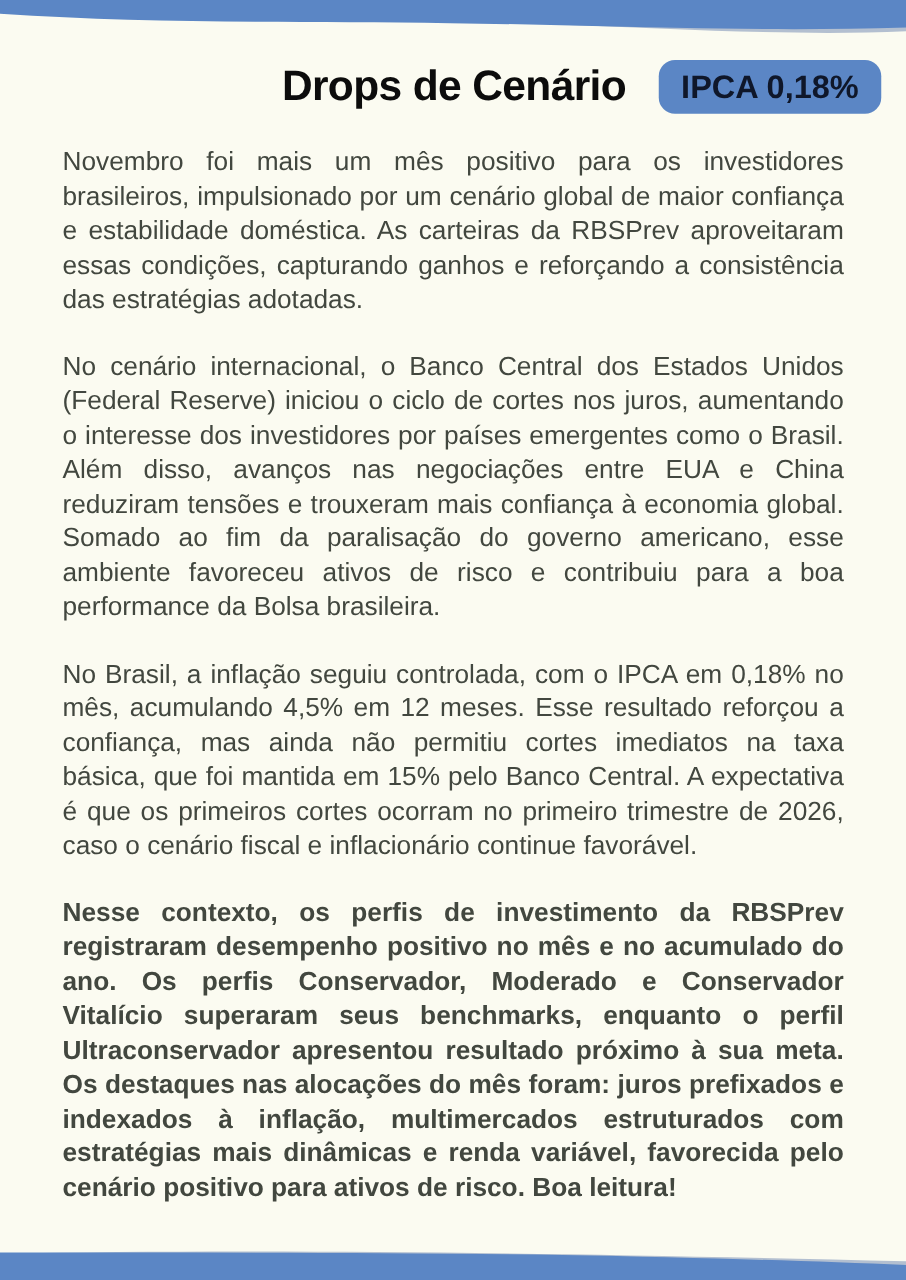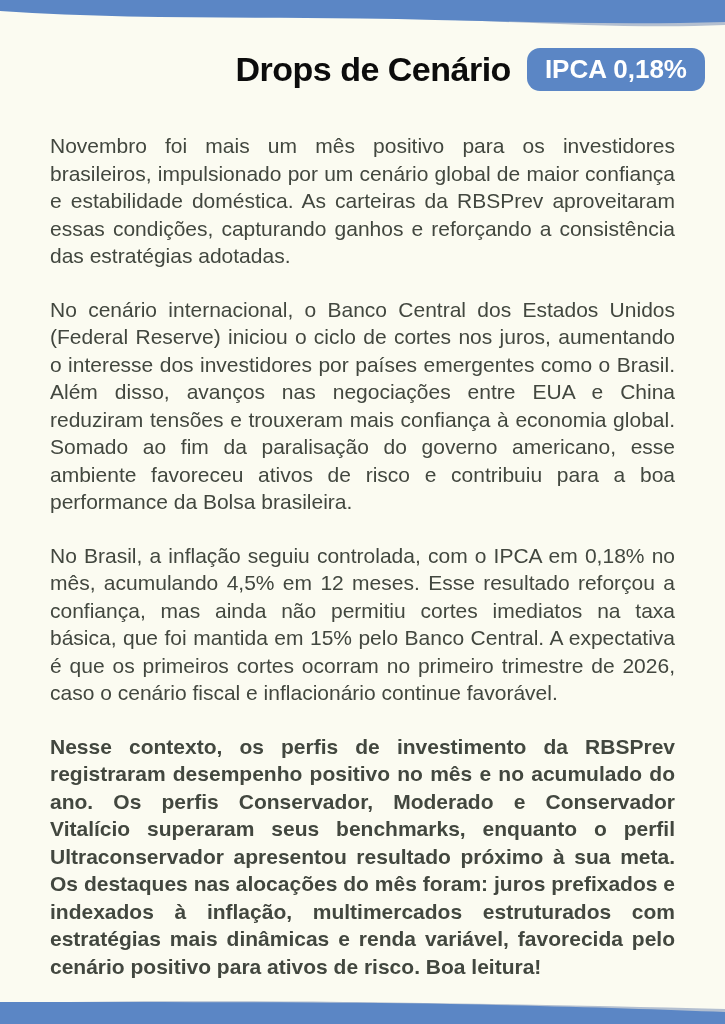"Drops de Cenário" .header { gap: 16px -> 26px }
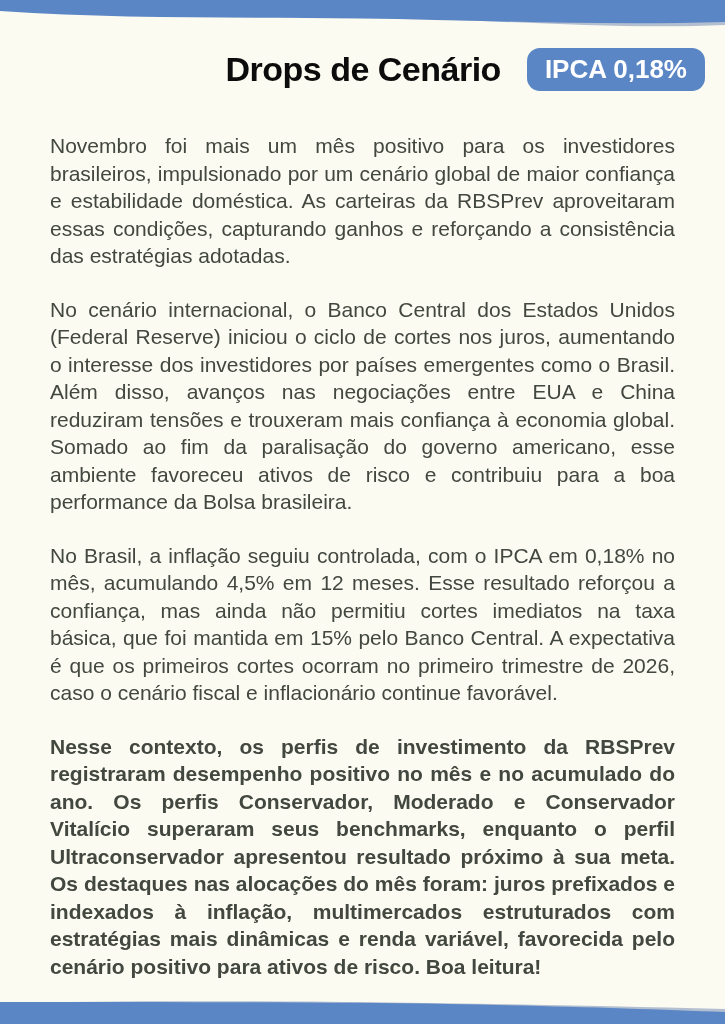"IPCA 0,18%" .badge { color: #ffffff -> #0f172a }
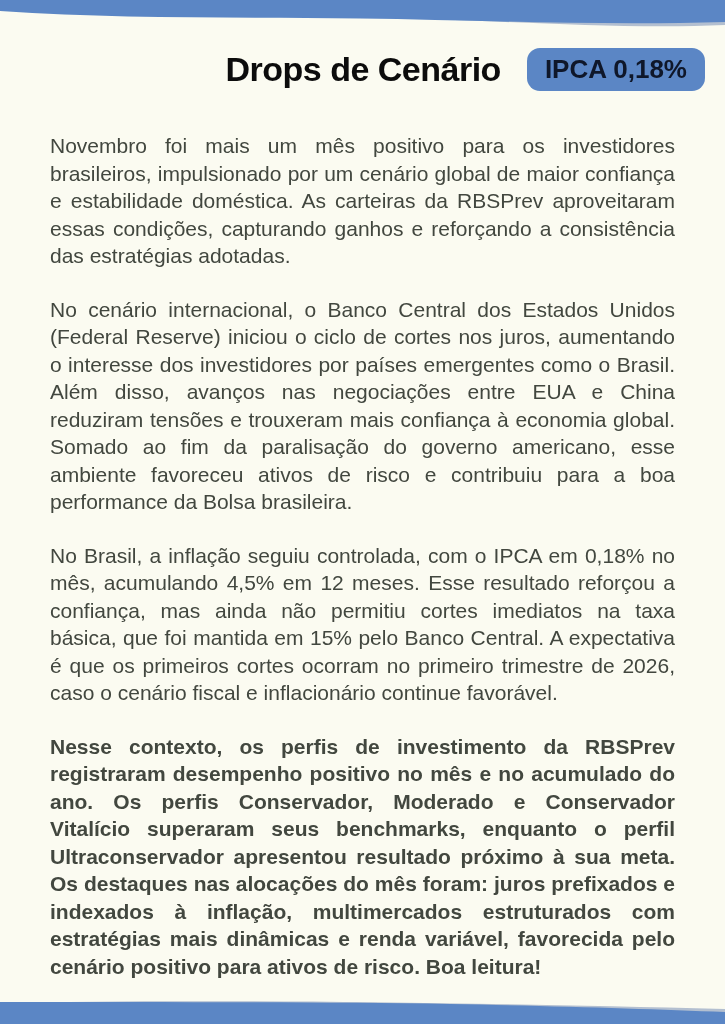"Novembro foi mais um mês" .content { top: 132px -> 116px }
